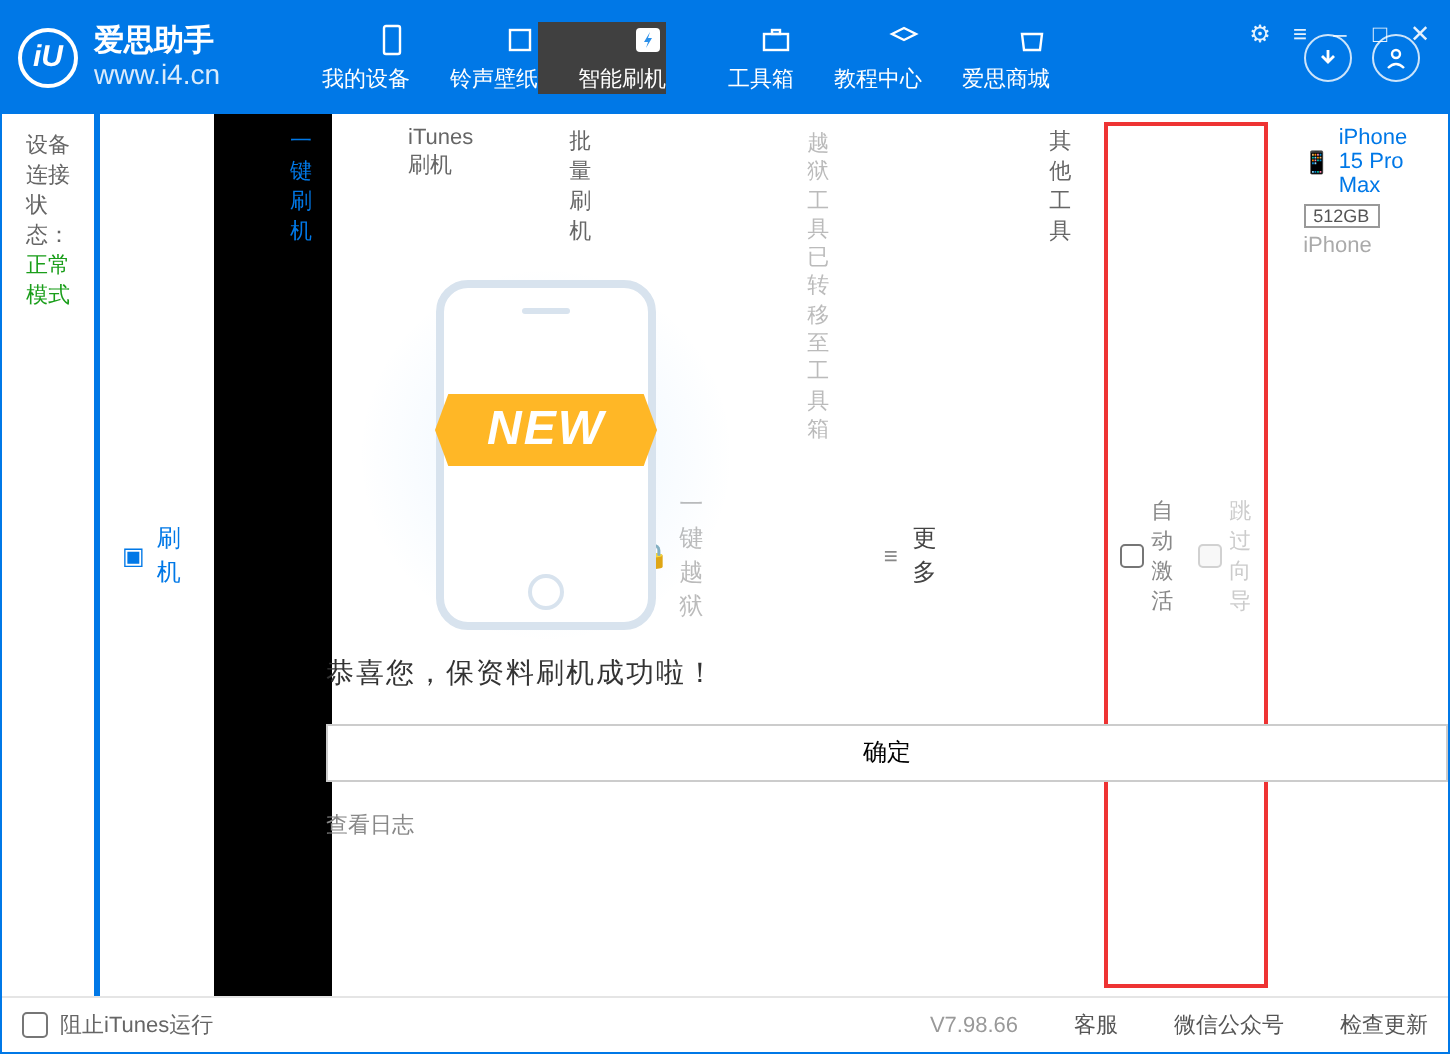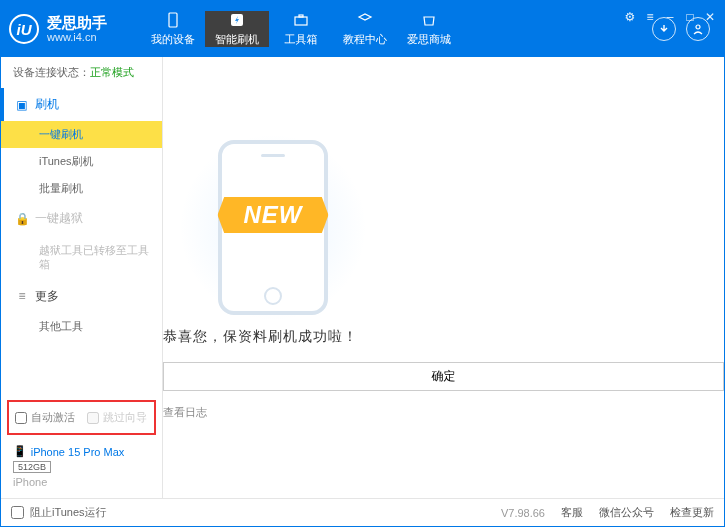"www.i4.cn" .logo-txt .t2 { font-size: 11px -> 14px }
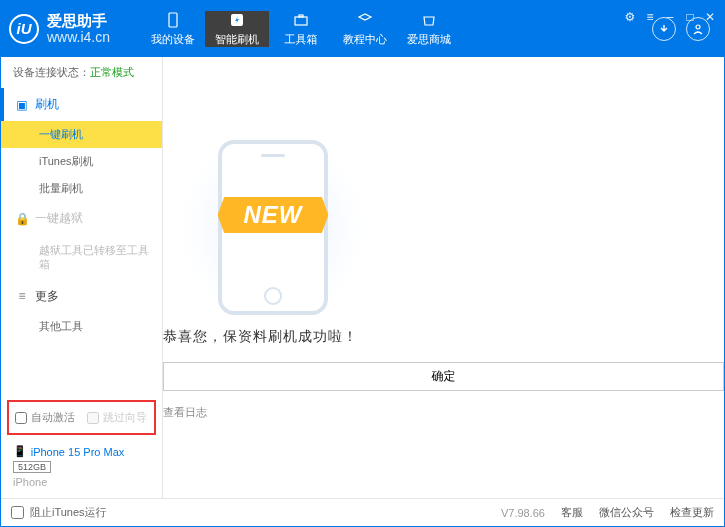"我的设备" .nav-item { align-items: center -> flex-end }
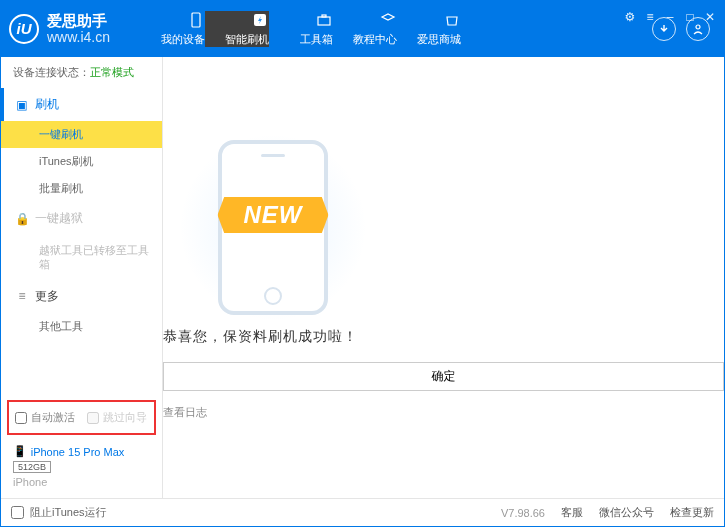"铃声壁纸" div.nav-item { html: none -> <div> <div> <svg> <rect></rect> </svg> </div> <span>铃声壁纸</span> </div> }
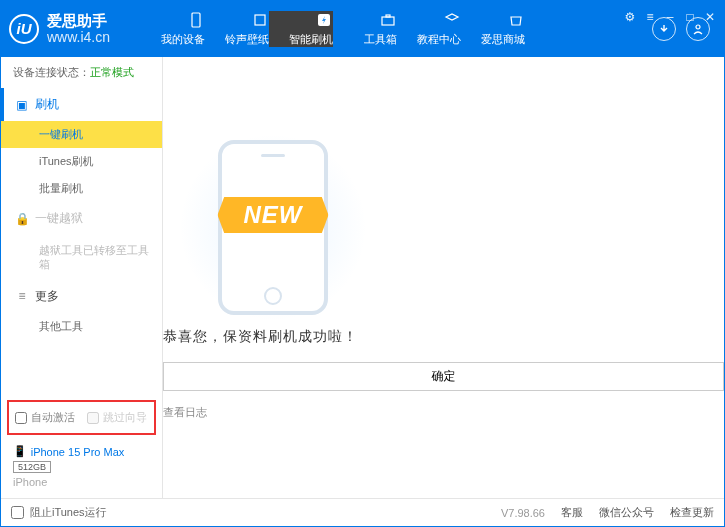"设备连接状态：正常模式" .sidebar { flex-direction: column -> row }
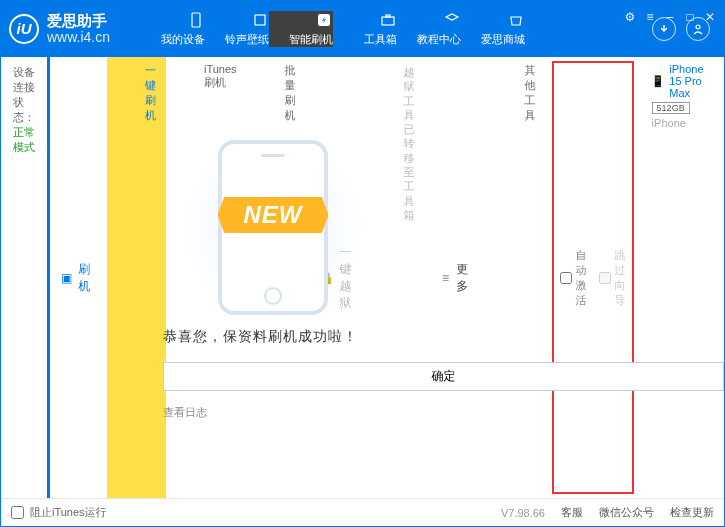"一键刷机" .sb-sub.active { background: #fde047 -> #000000 }
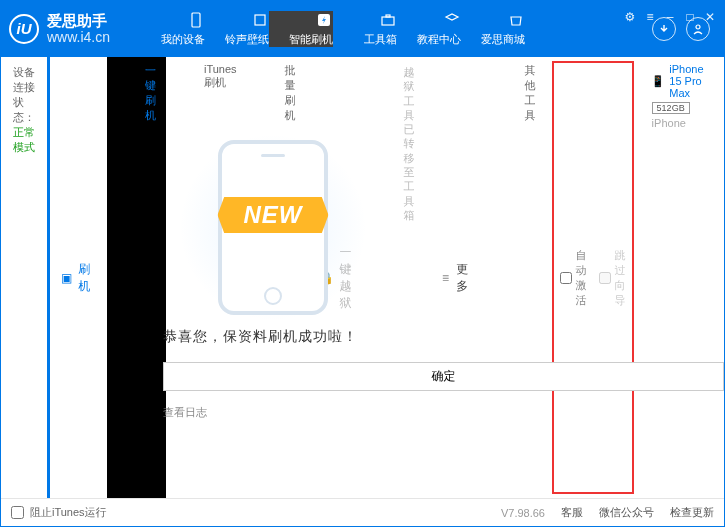"阻止iTunes运行" .statusbar { gap: 16px -> 28px }
